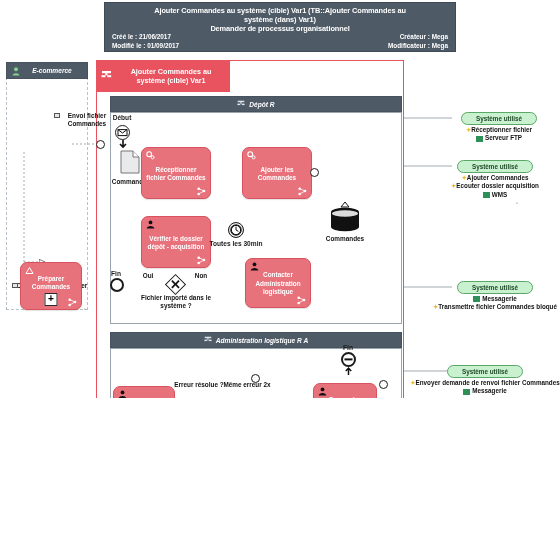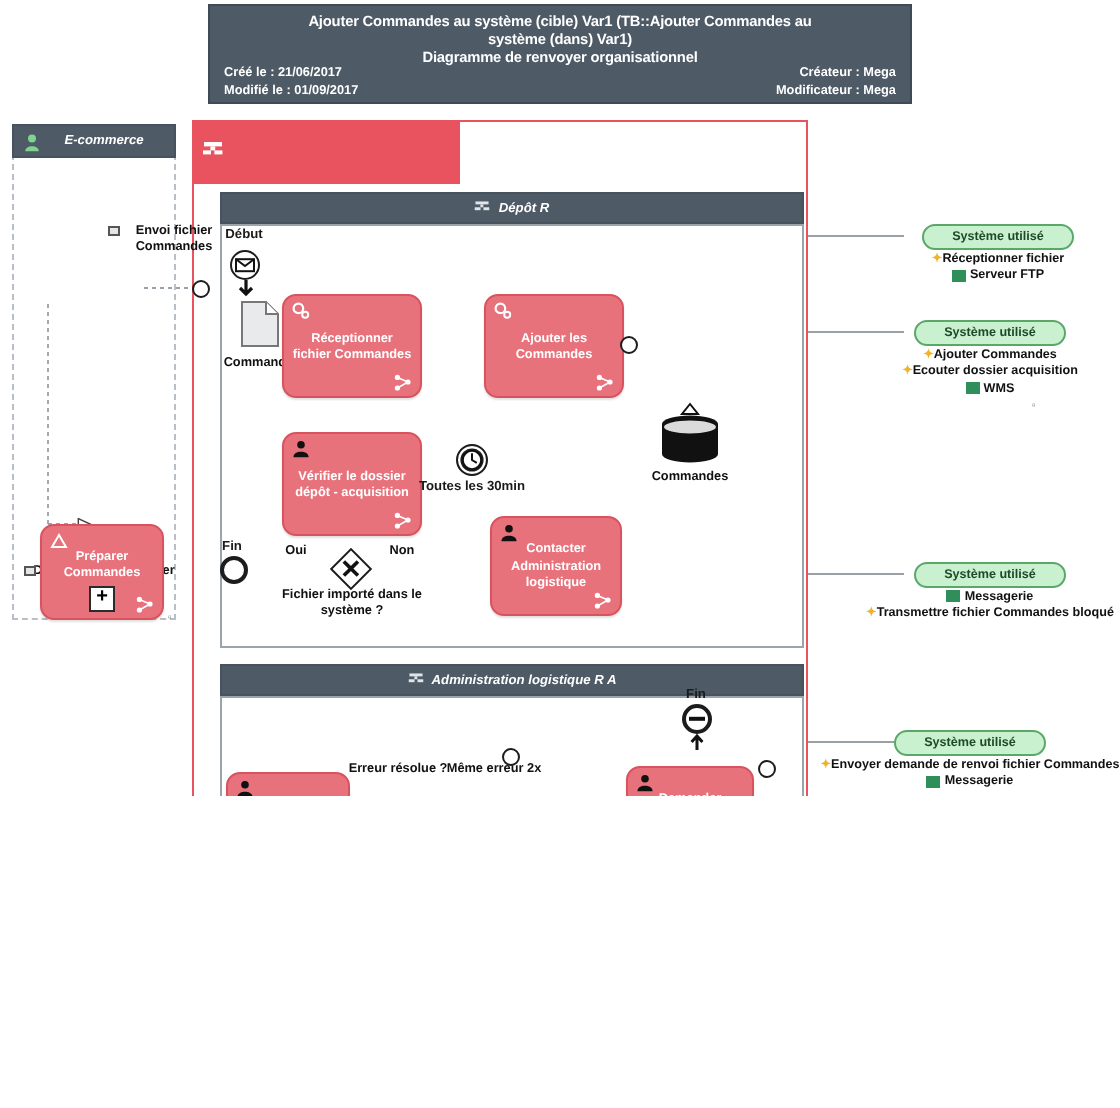"Diagramme de renvoyer organisationnel" span { text: Diagramme de renvoyer -> Demander de processus }
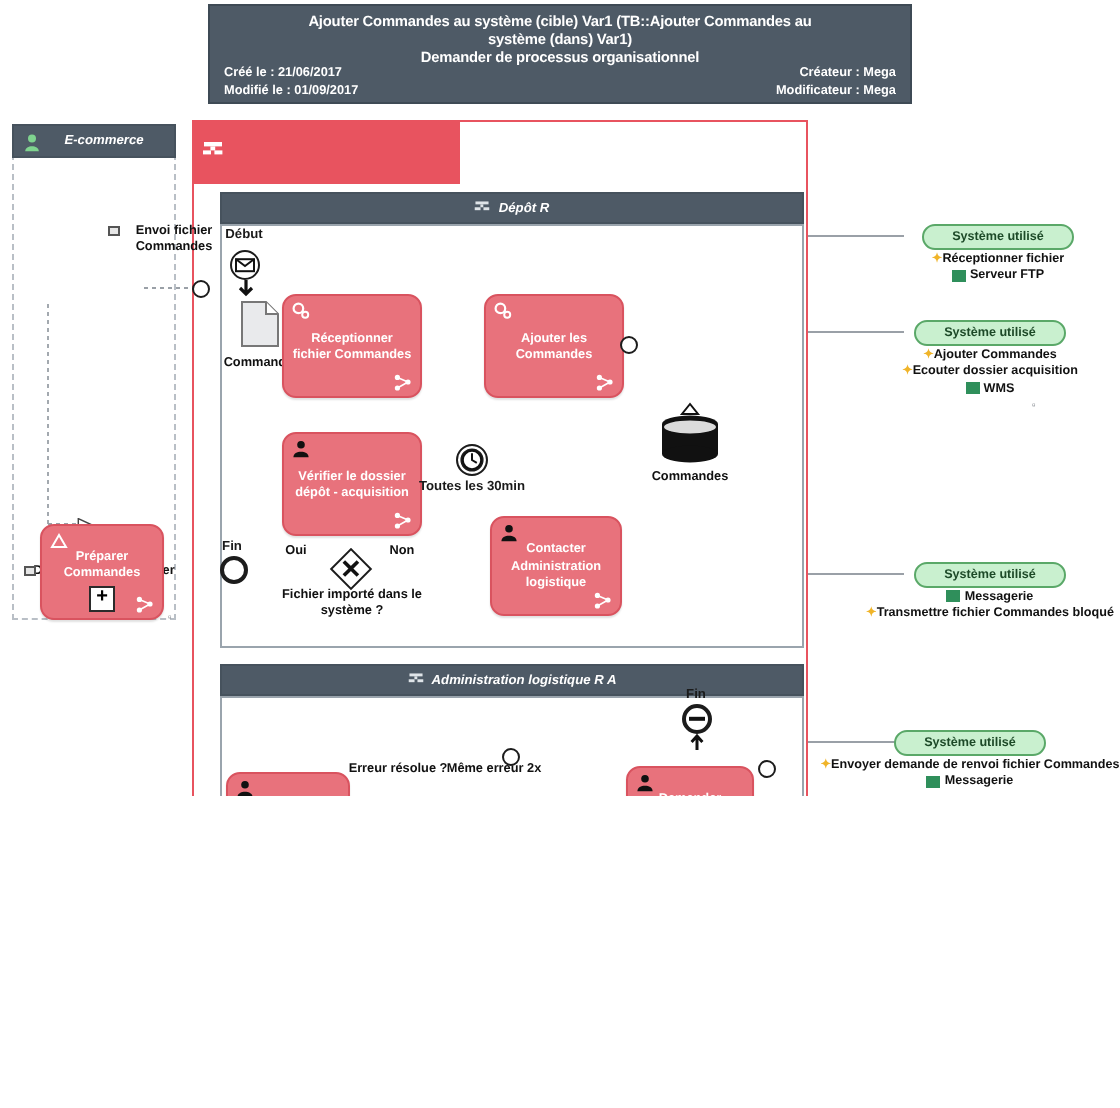"Ajouter Commandes au système (cible) Var1" span.t { html: none -> <span>Ajouter Commandes au système (cible) Var1</span> }
